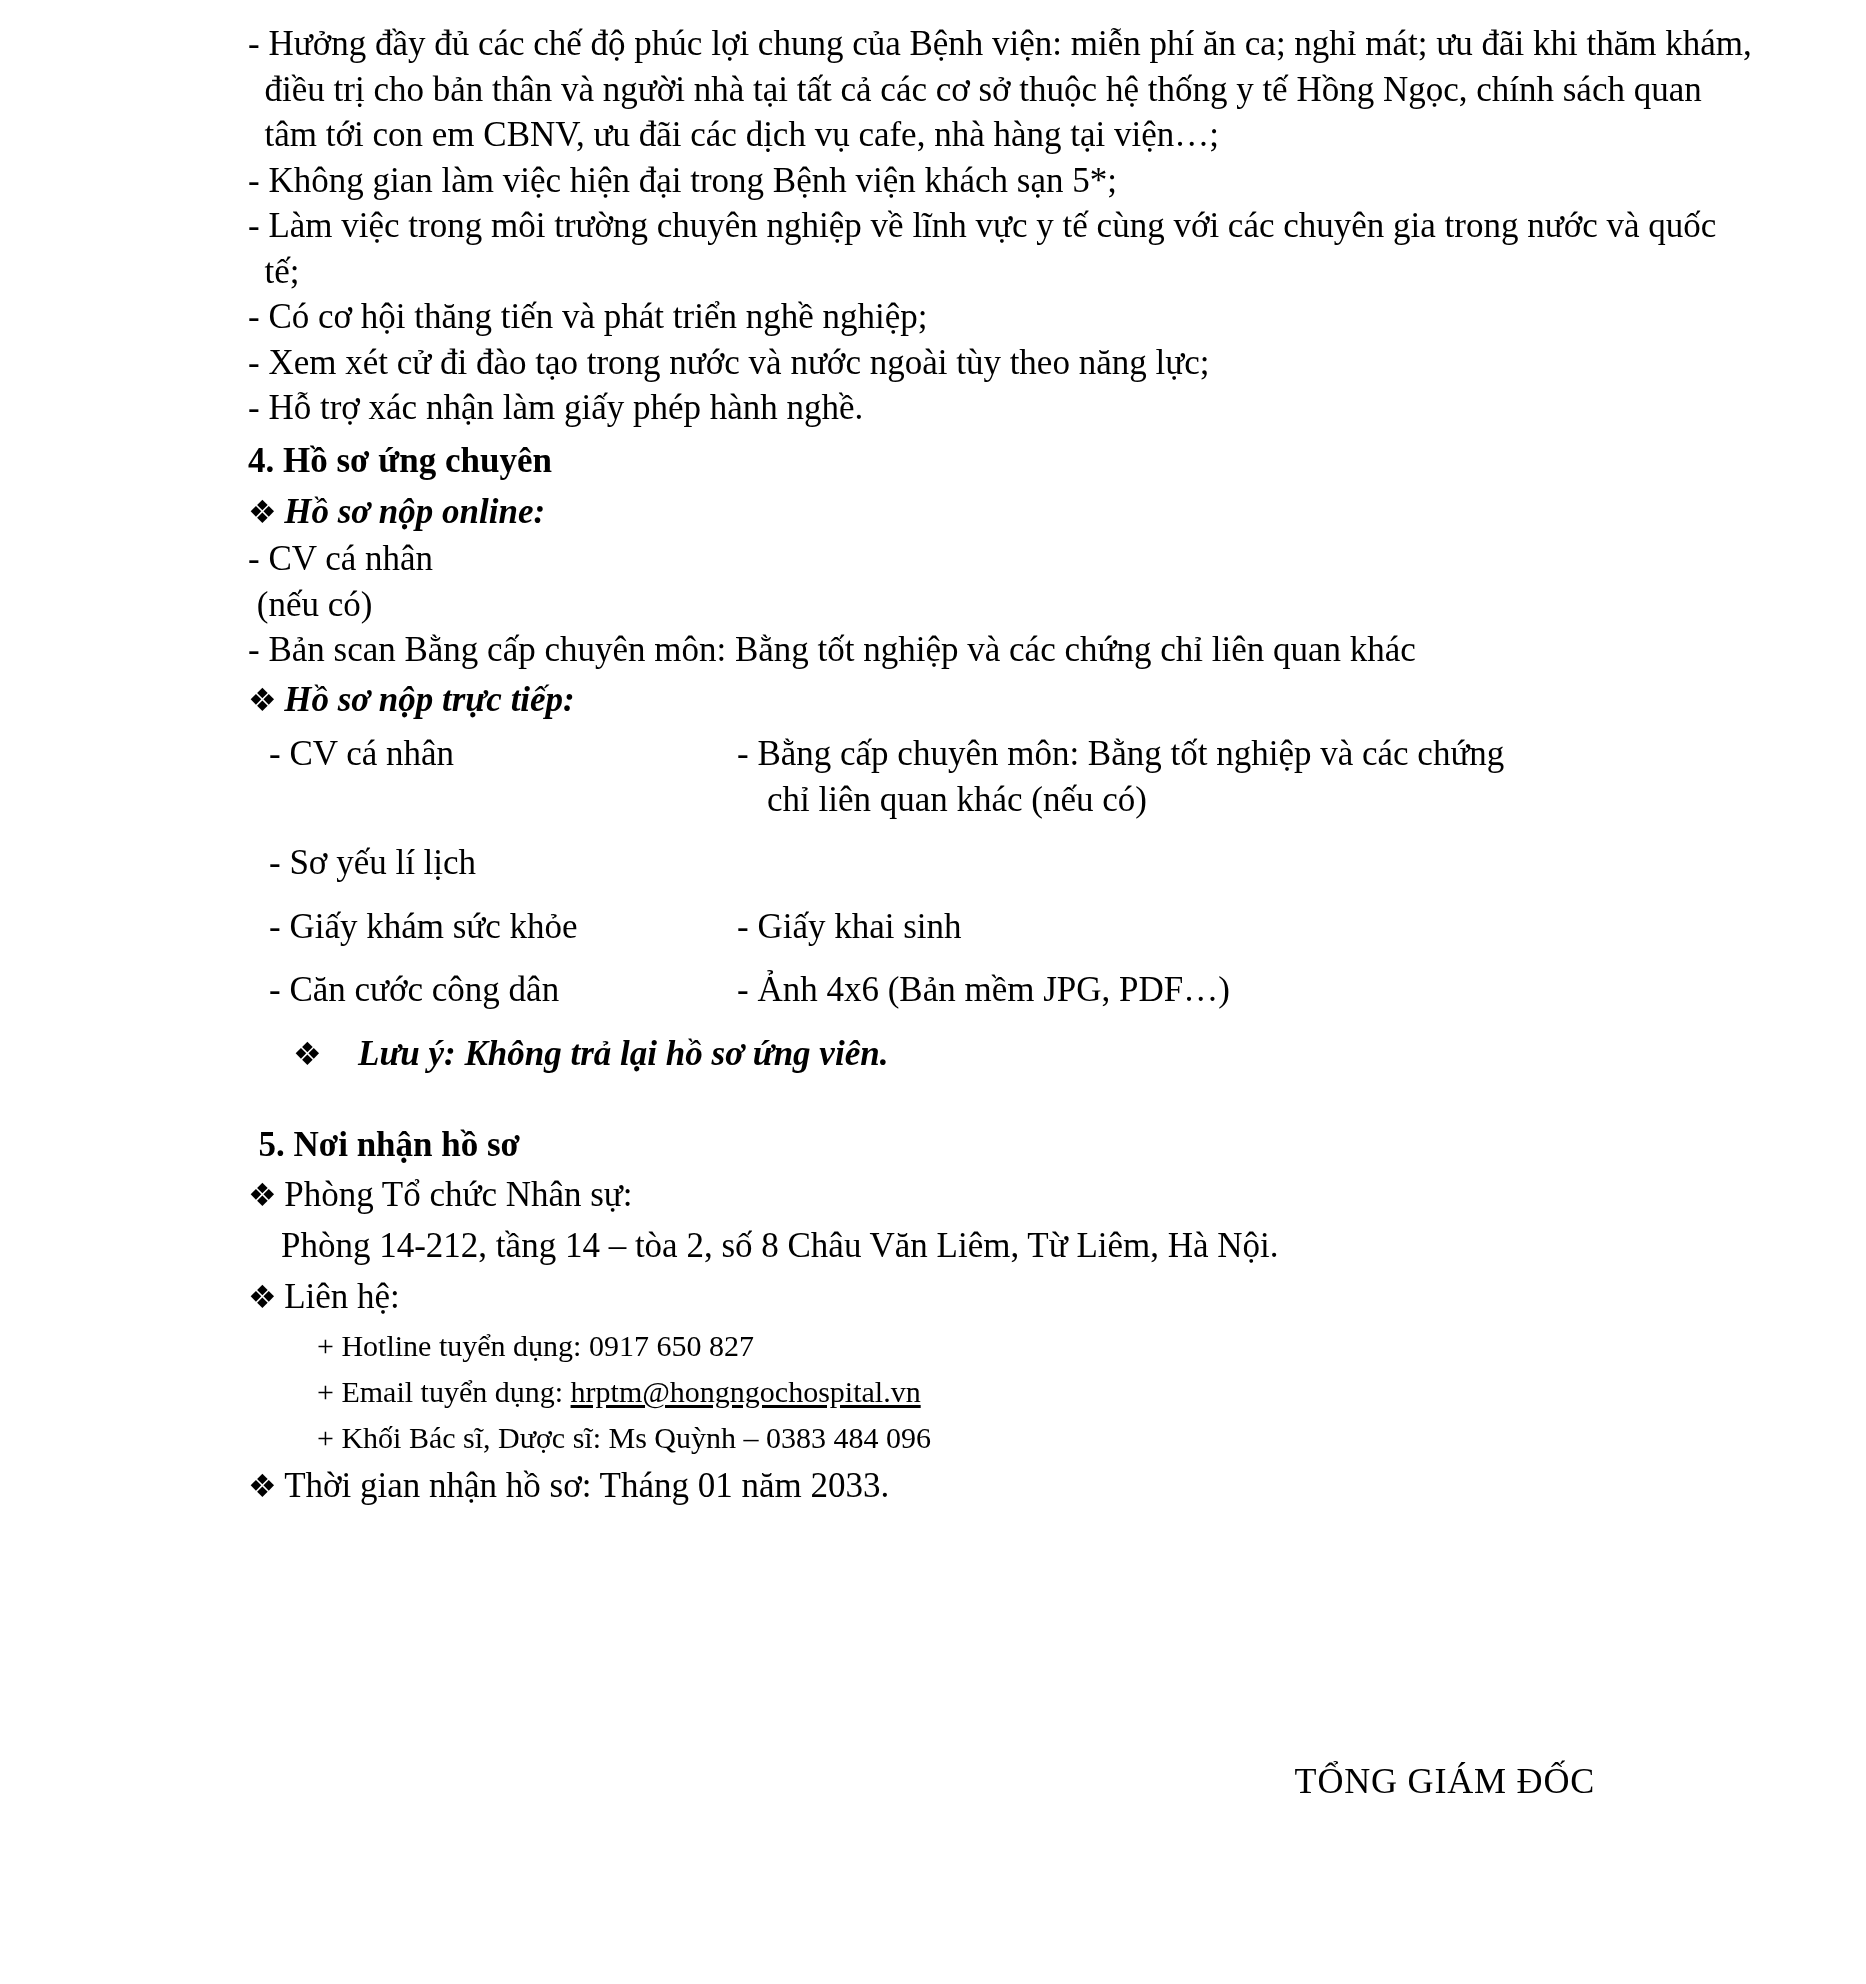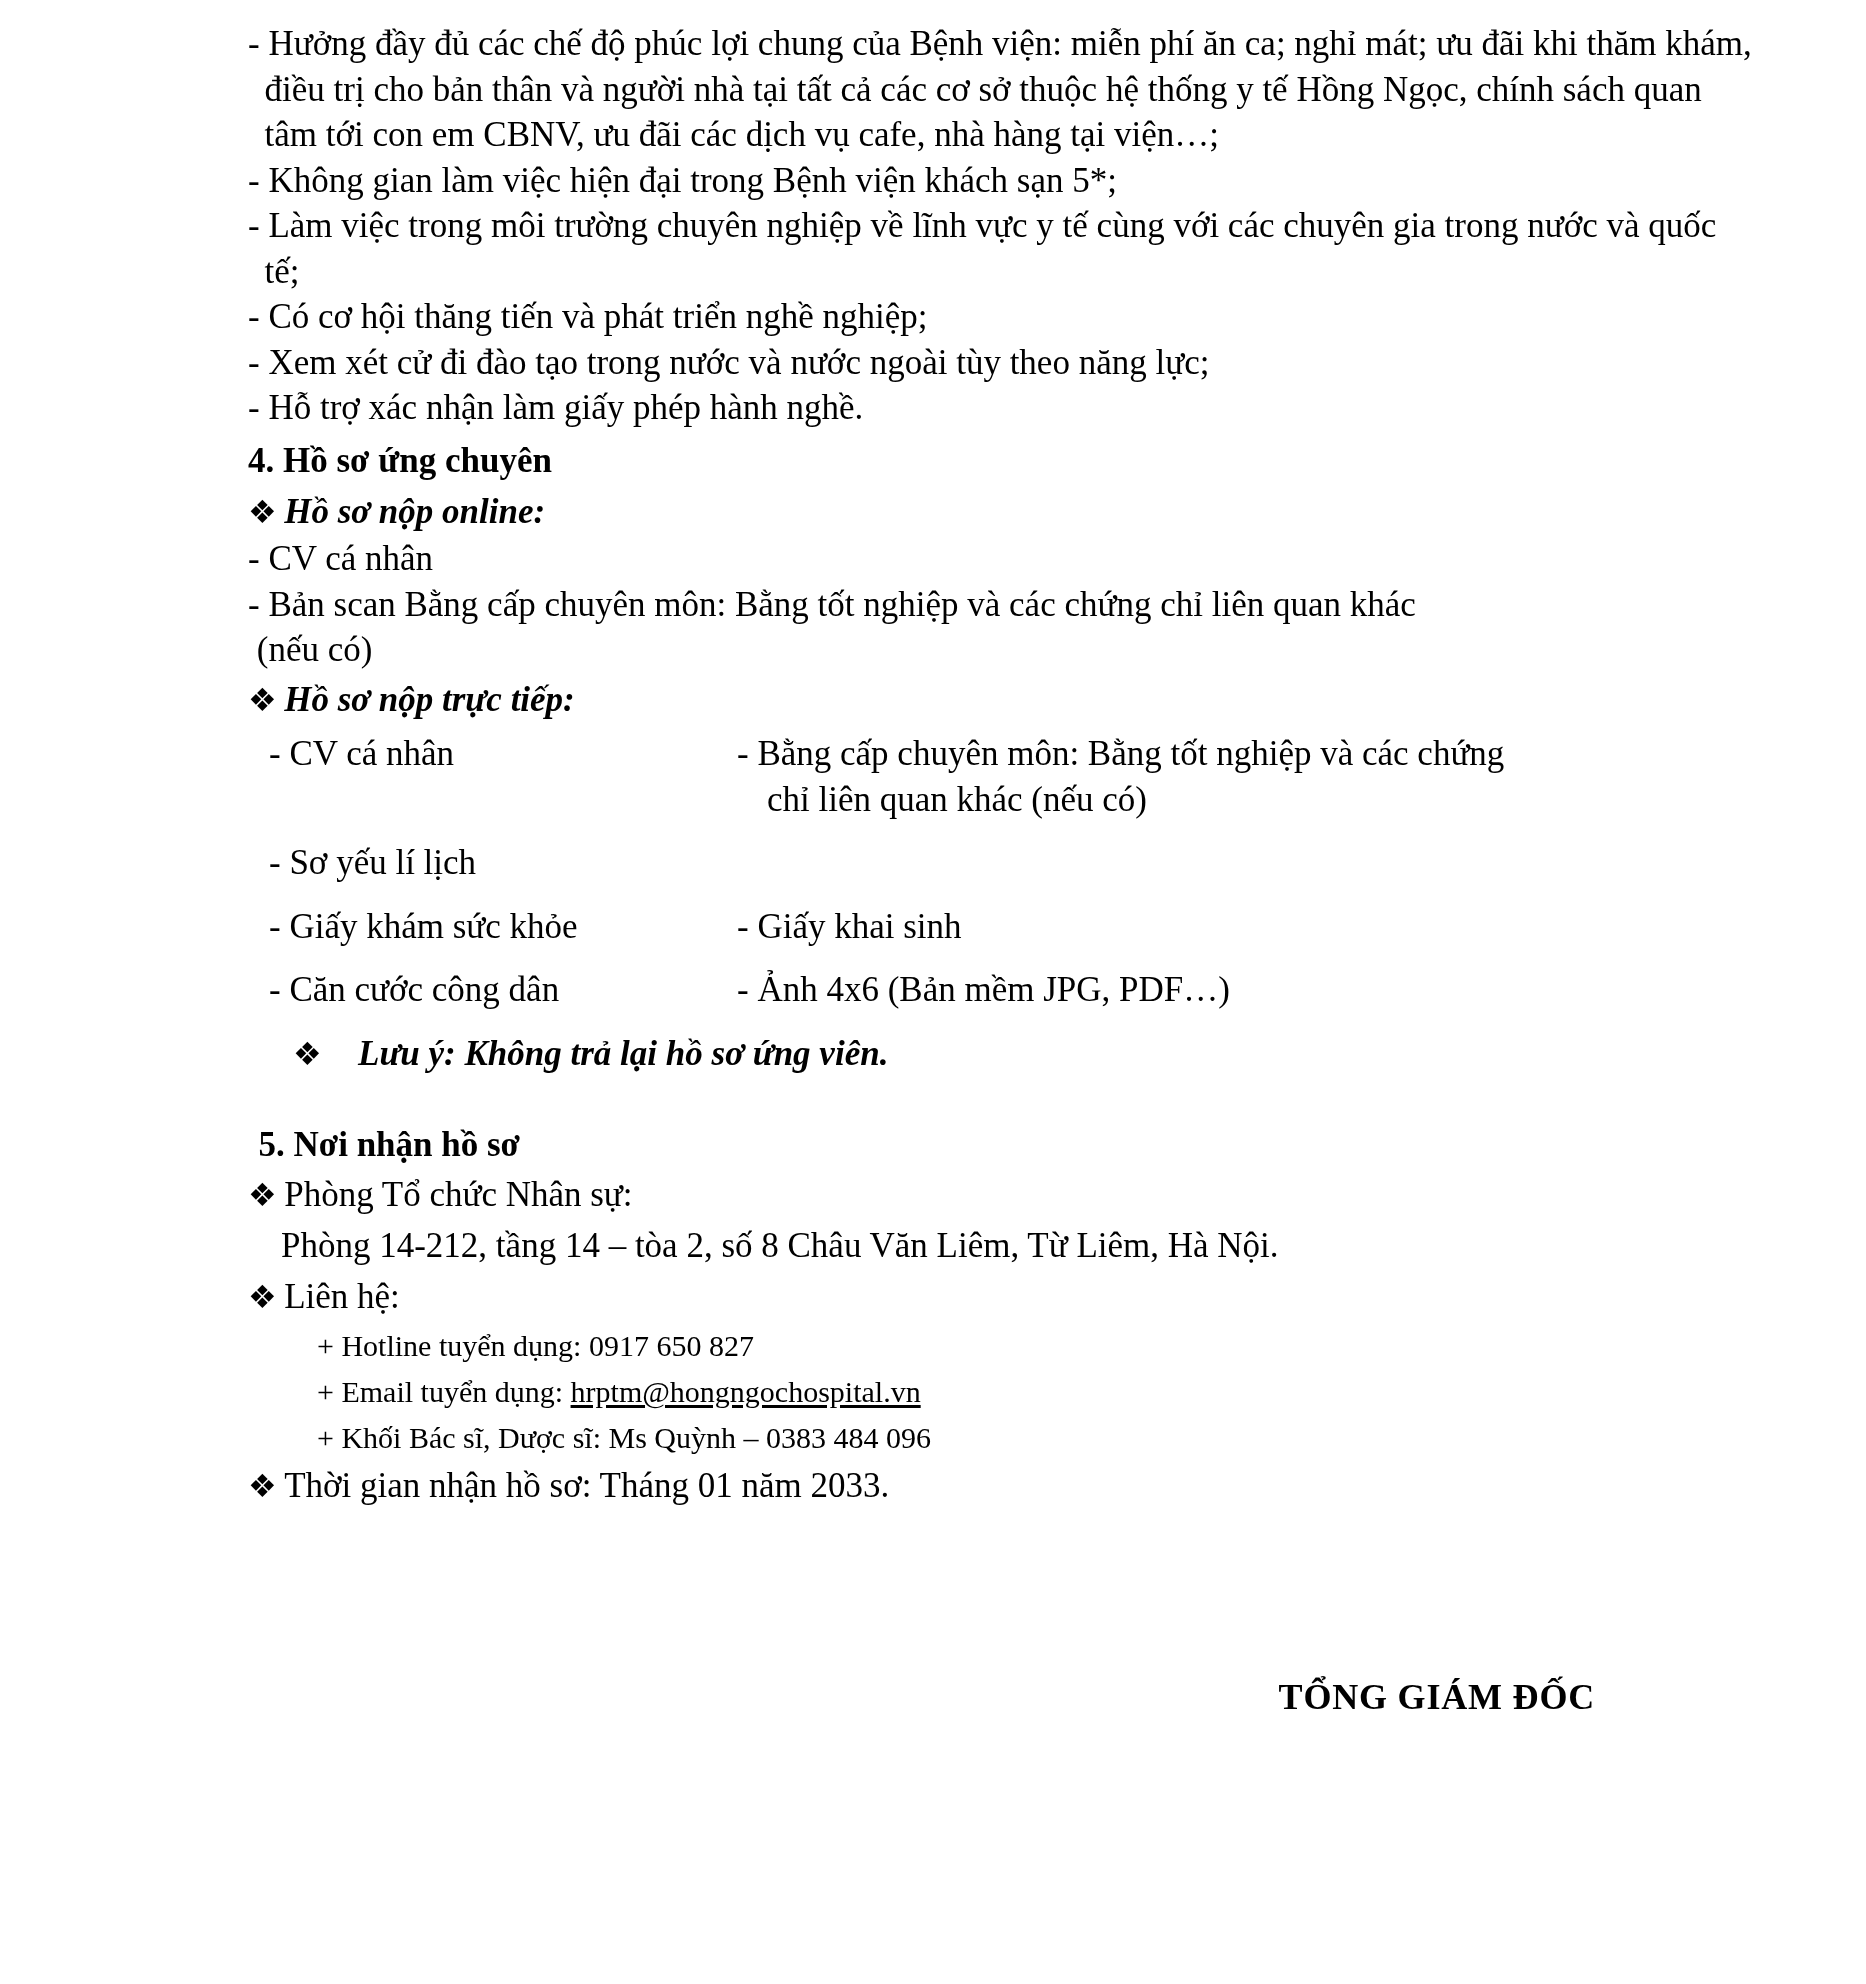"- Bản scan Bằng cấp" p.para { order: before "(nếu có)" -> after "(nếu có)" }
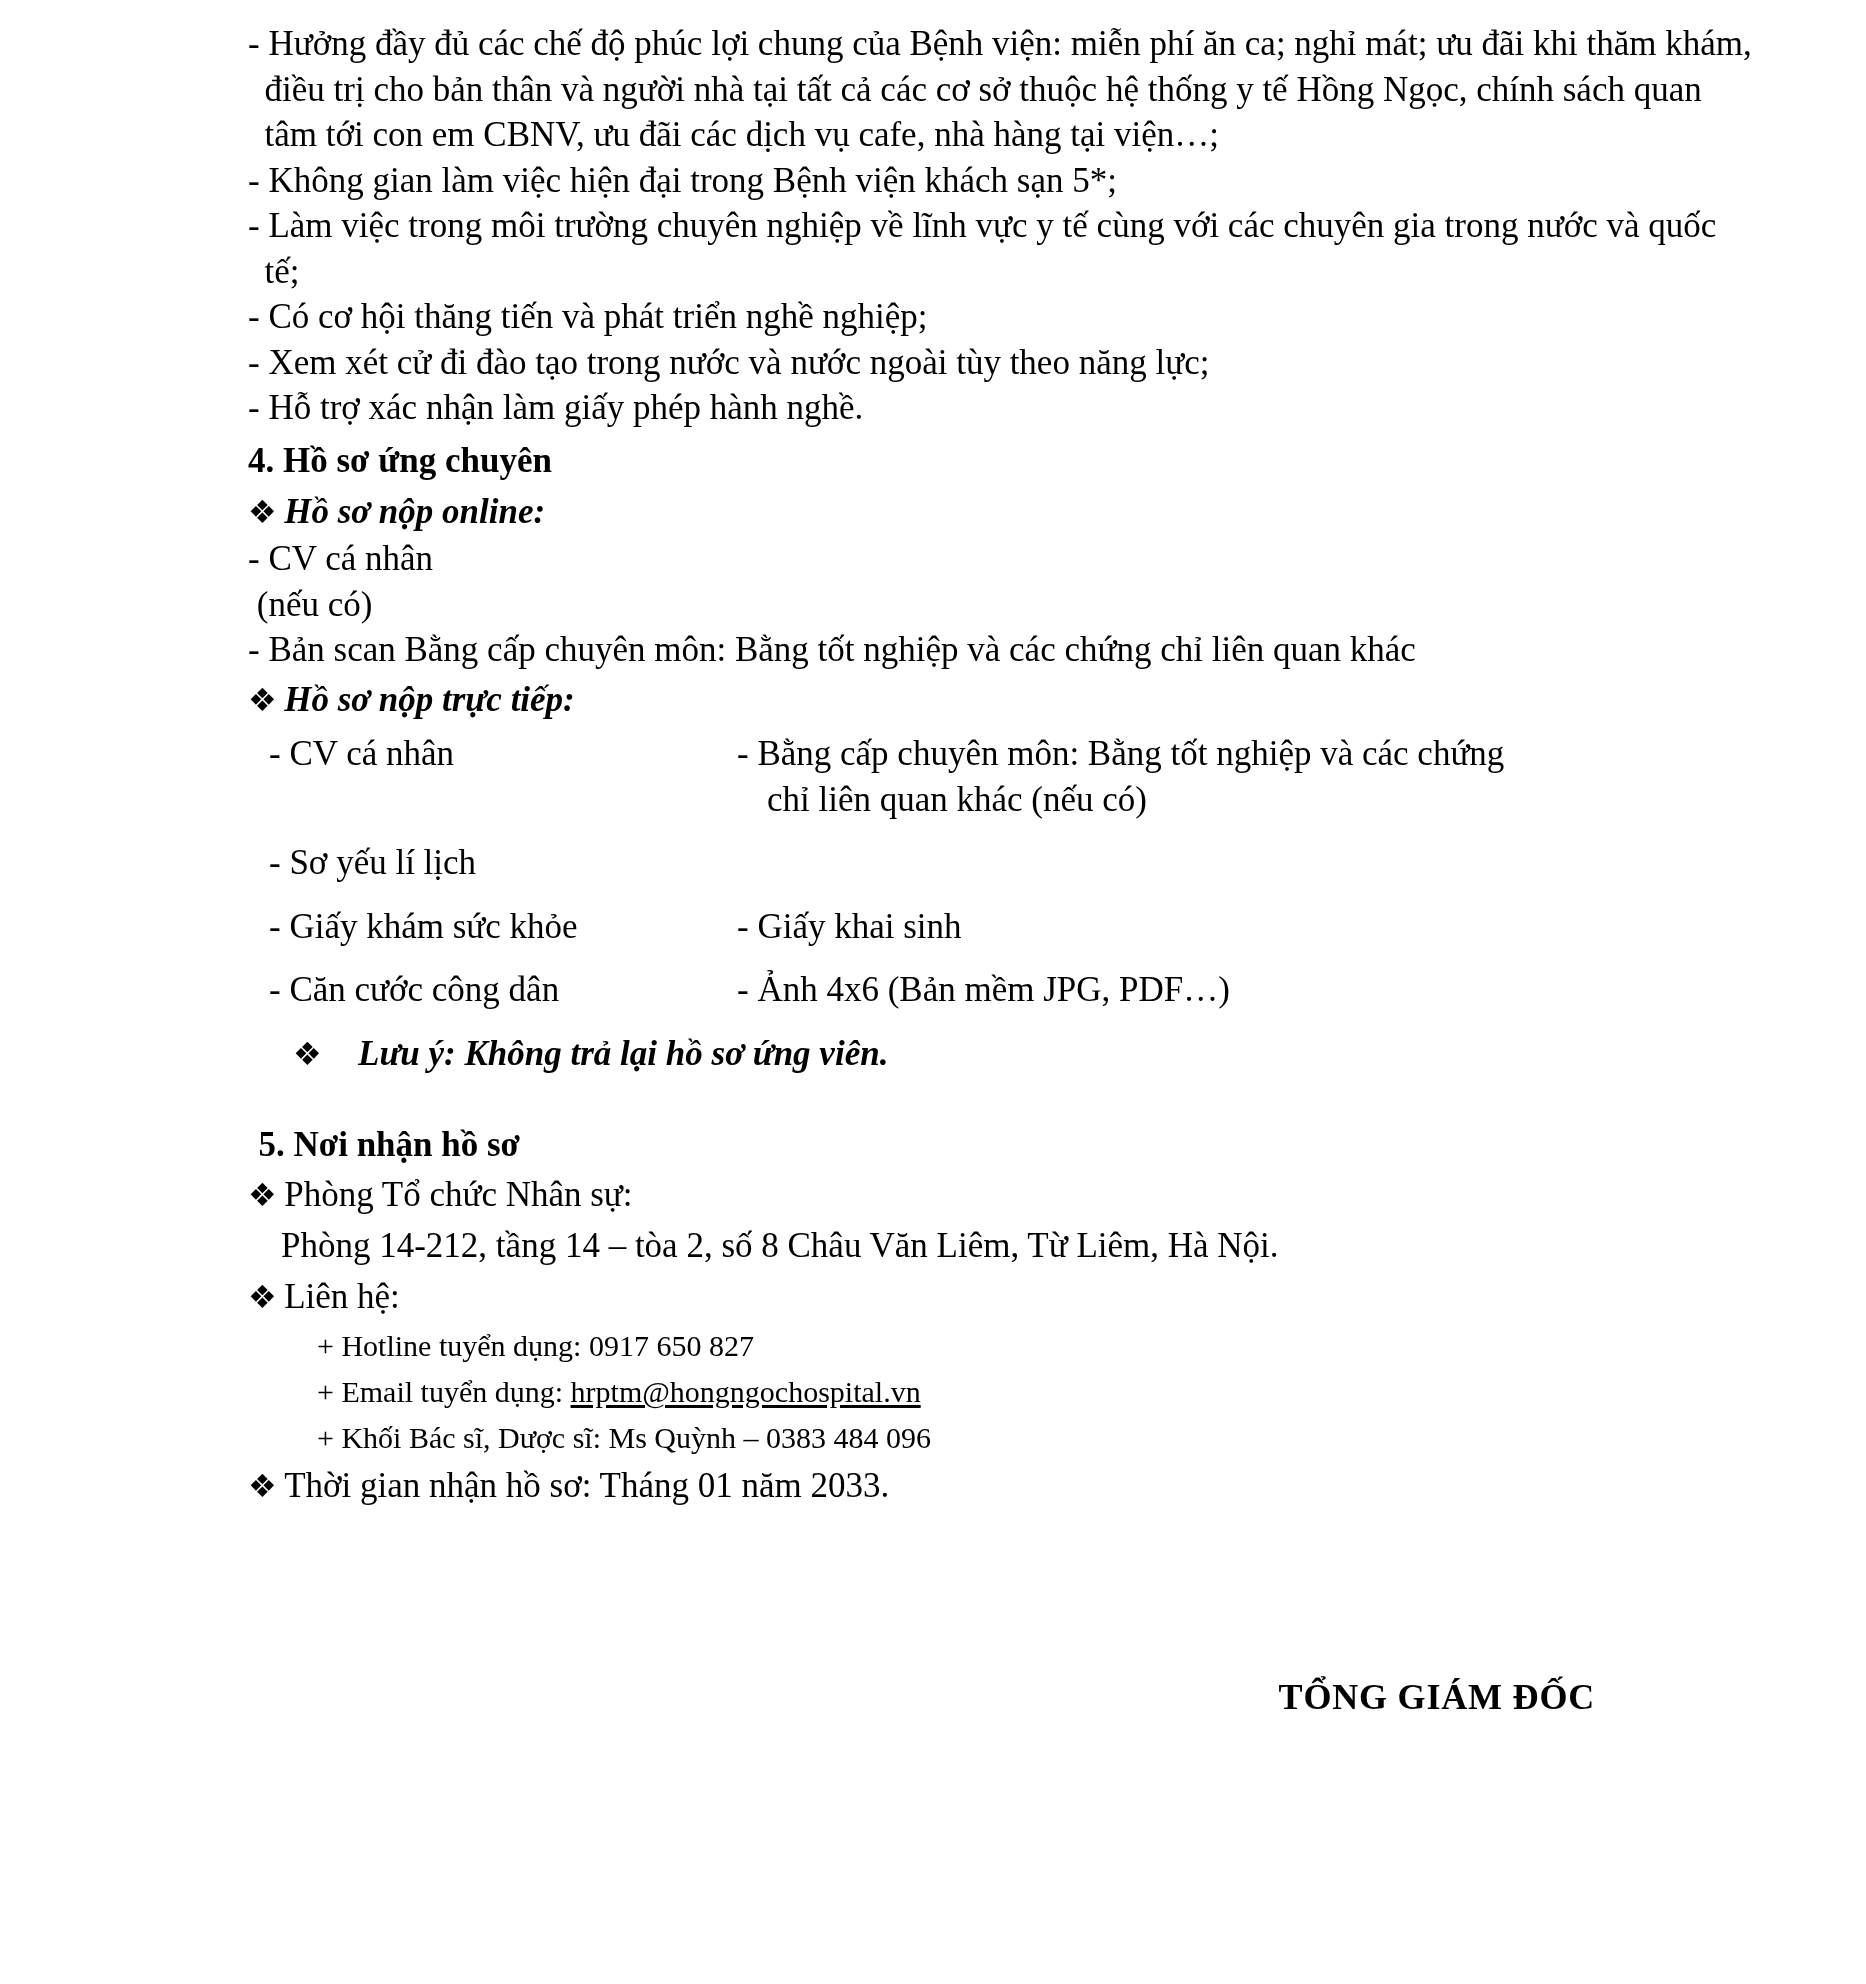"TỔNG GIÁM ĐỐC" .signature { font-weight: bold -> normal; top: 1676px -> 1760px }
